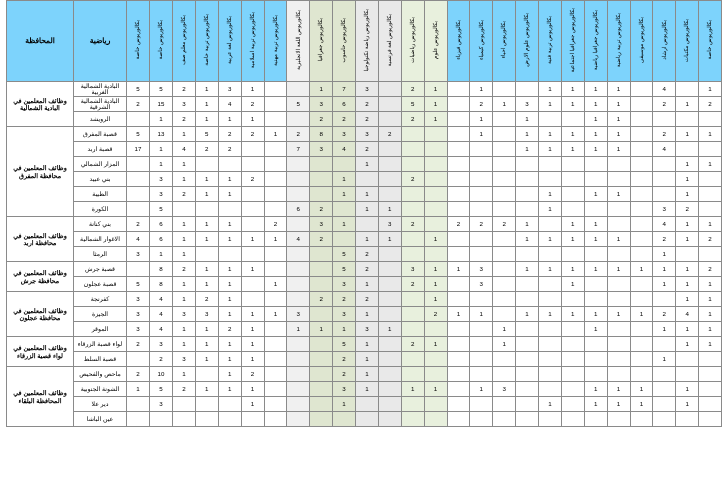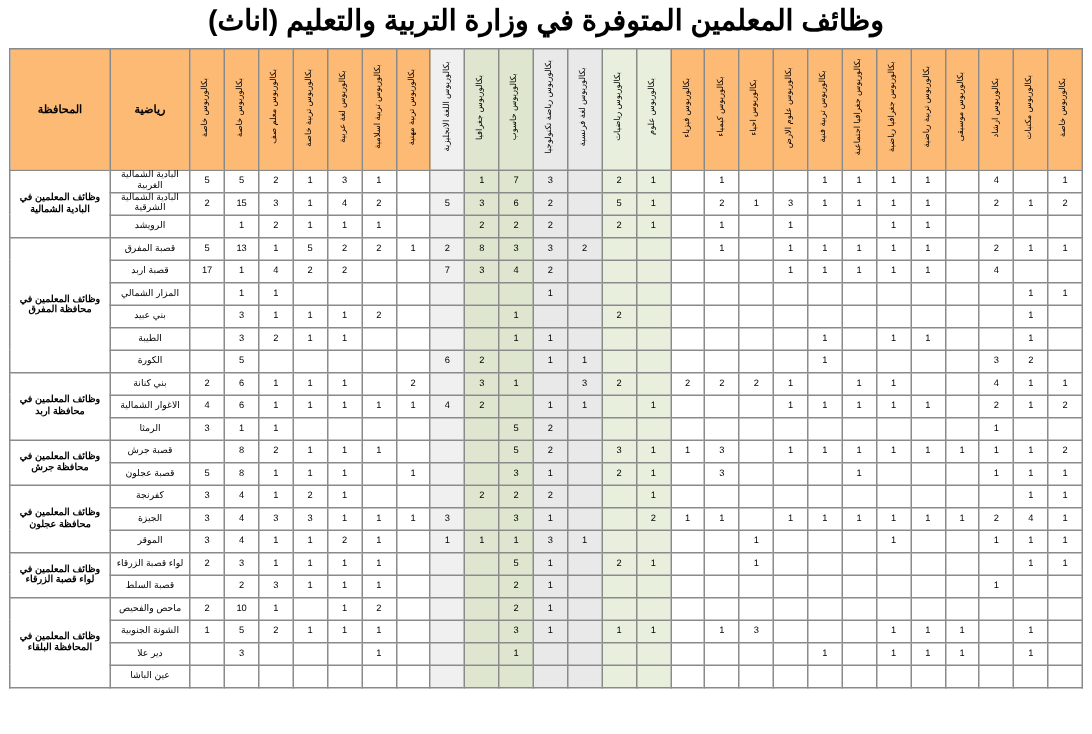"وظائف المعلمين المتوفرة في وزارة" div { html: <div>وظائف المعلمين المتوفرة في وزارة التربية والتعليم (اناث)</div> -> none }
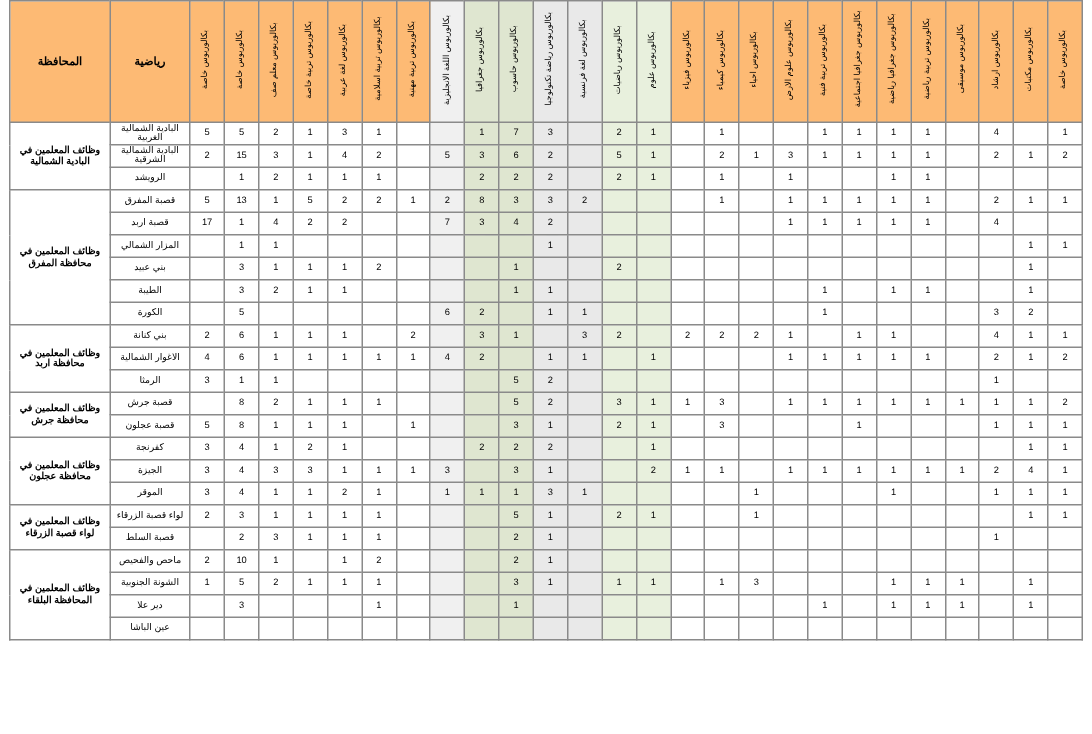"المحافظة" thead th { background: #fdba74 -> #7dd3fc }
